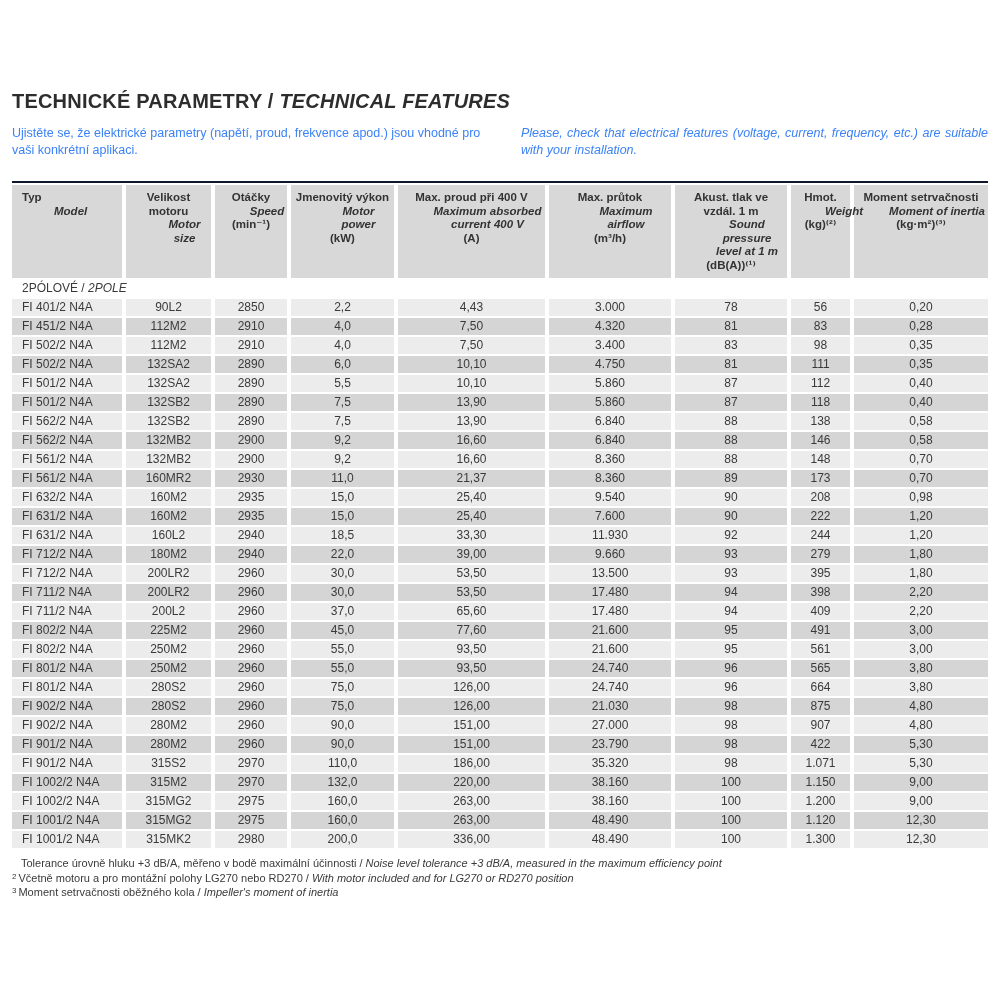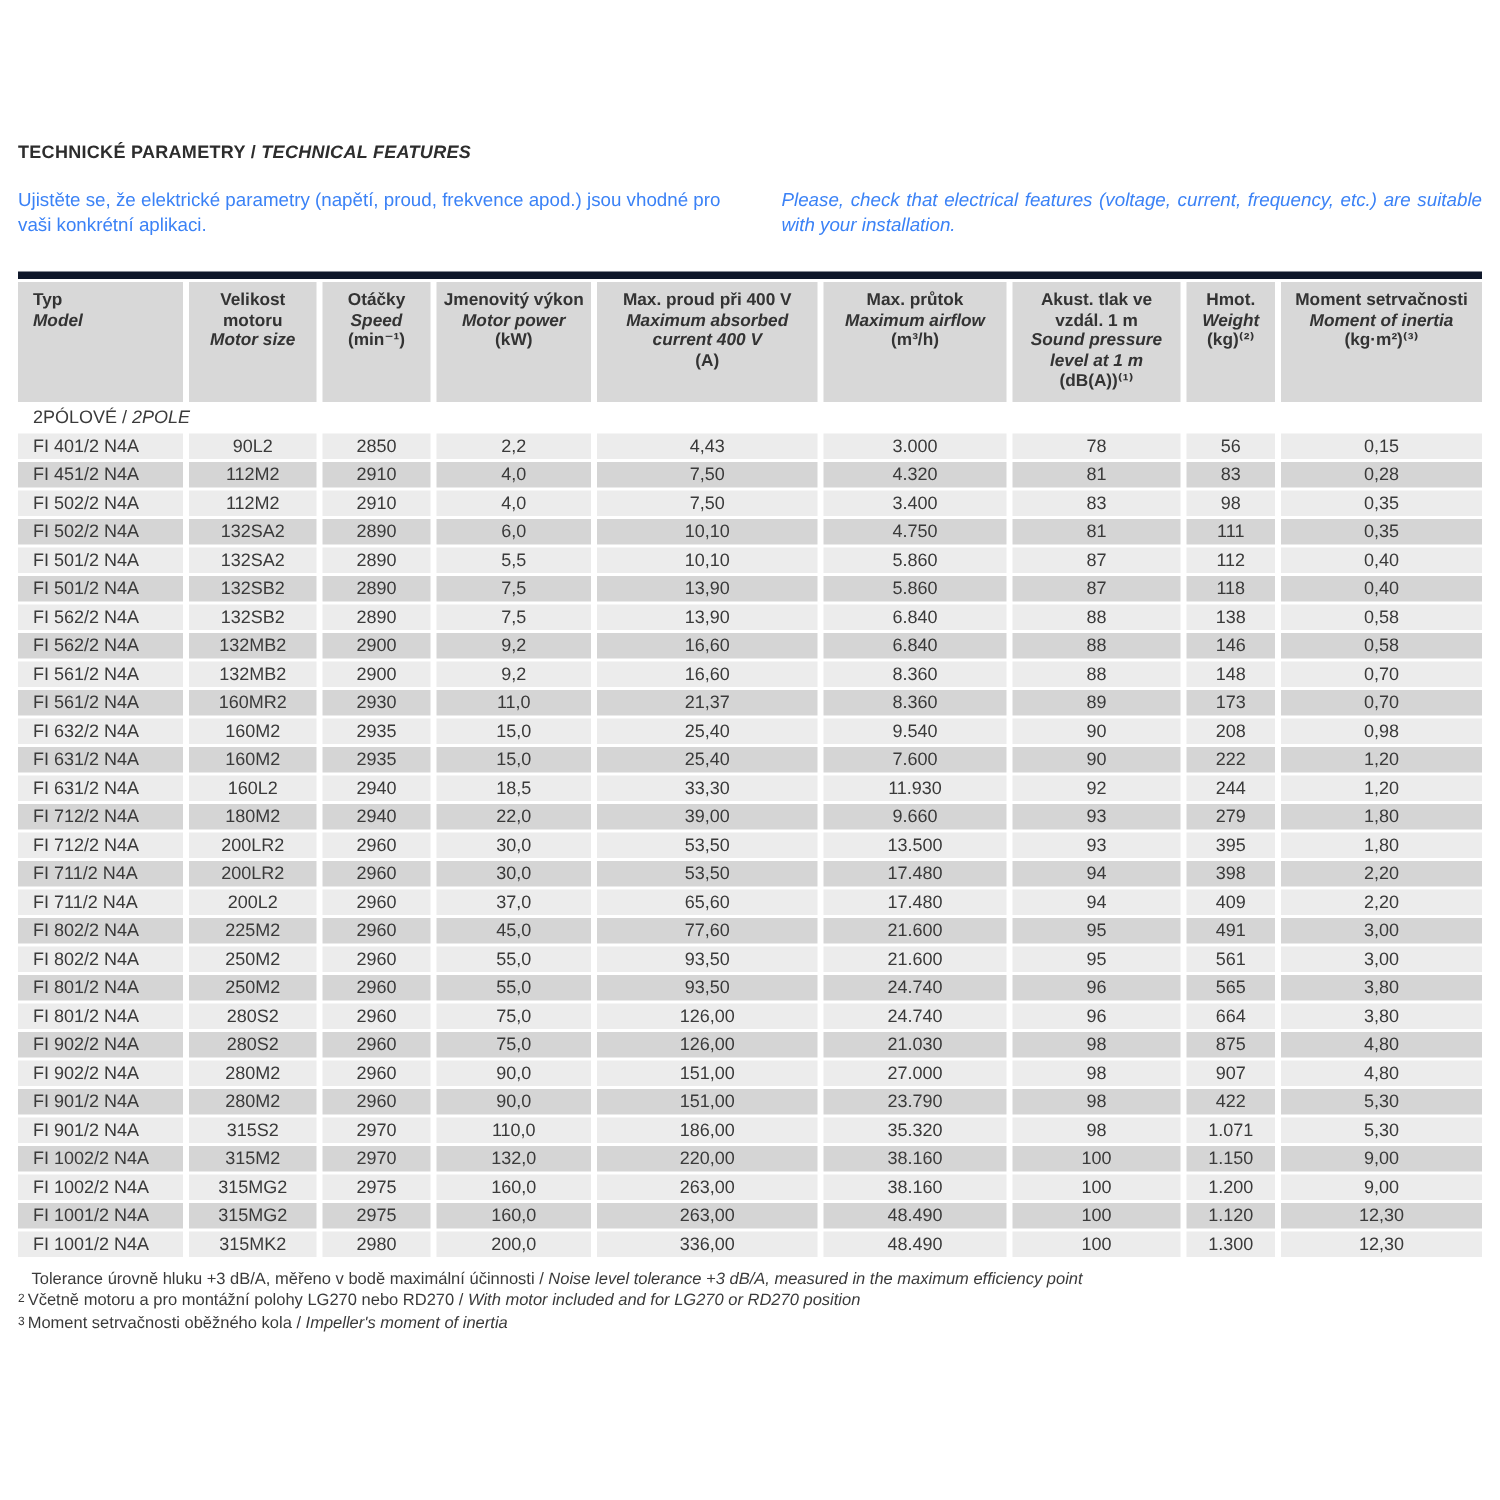"TECHNICKÉ PARAMETRY / TECHNICAL FEATURES" .title { font-size: 12px -> 20px }
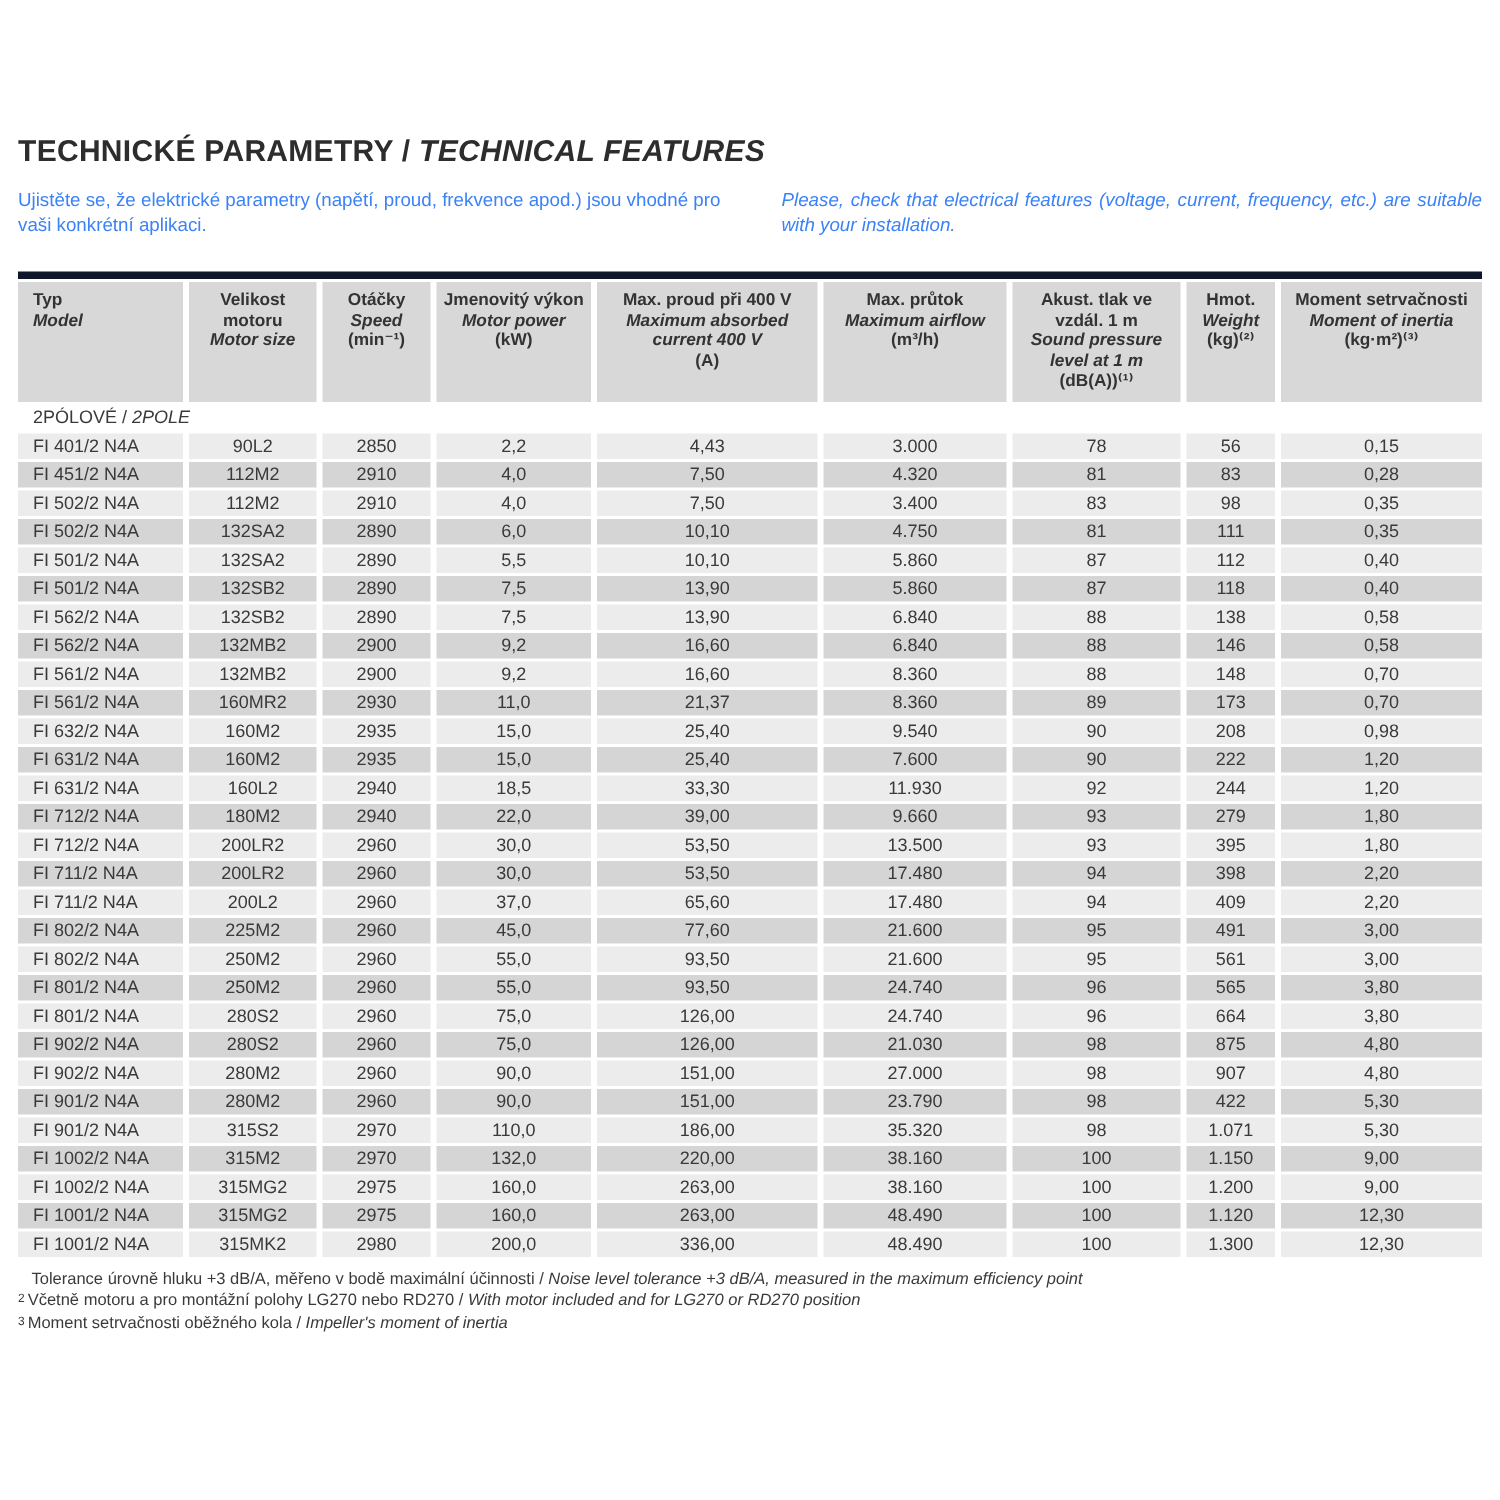"Typ" .table-wrap { border-top: 5px solid #0f172a -> 2px solid #0f172a }
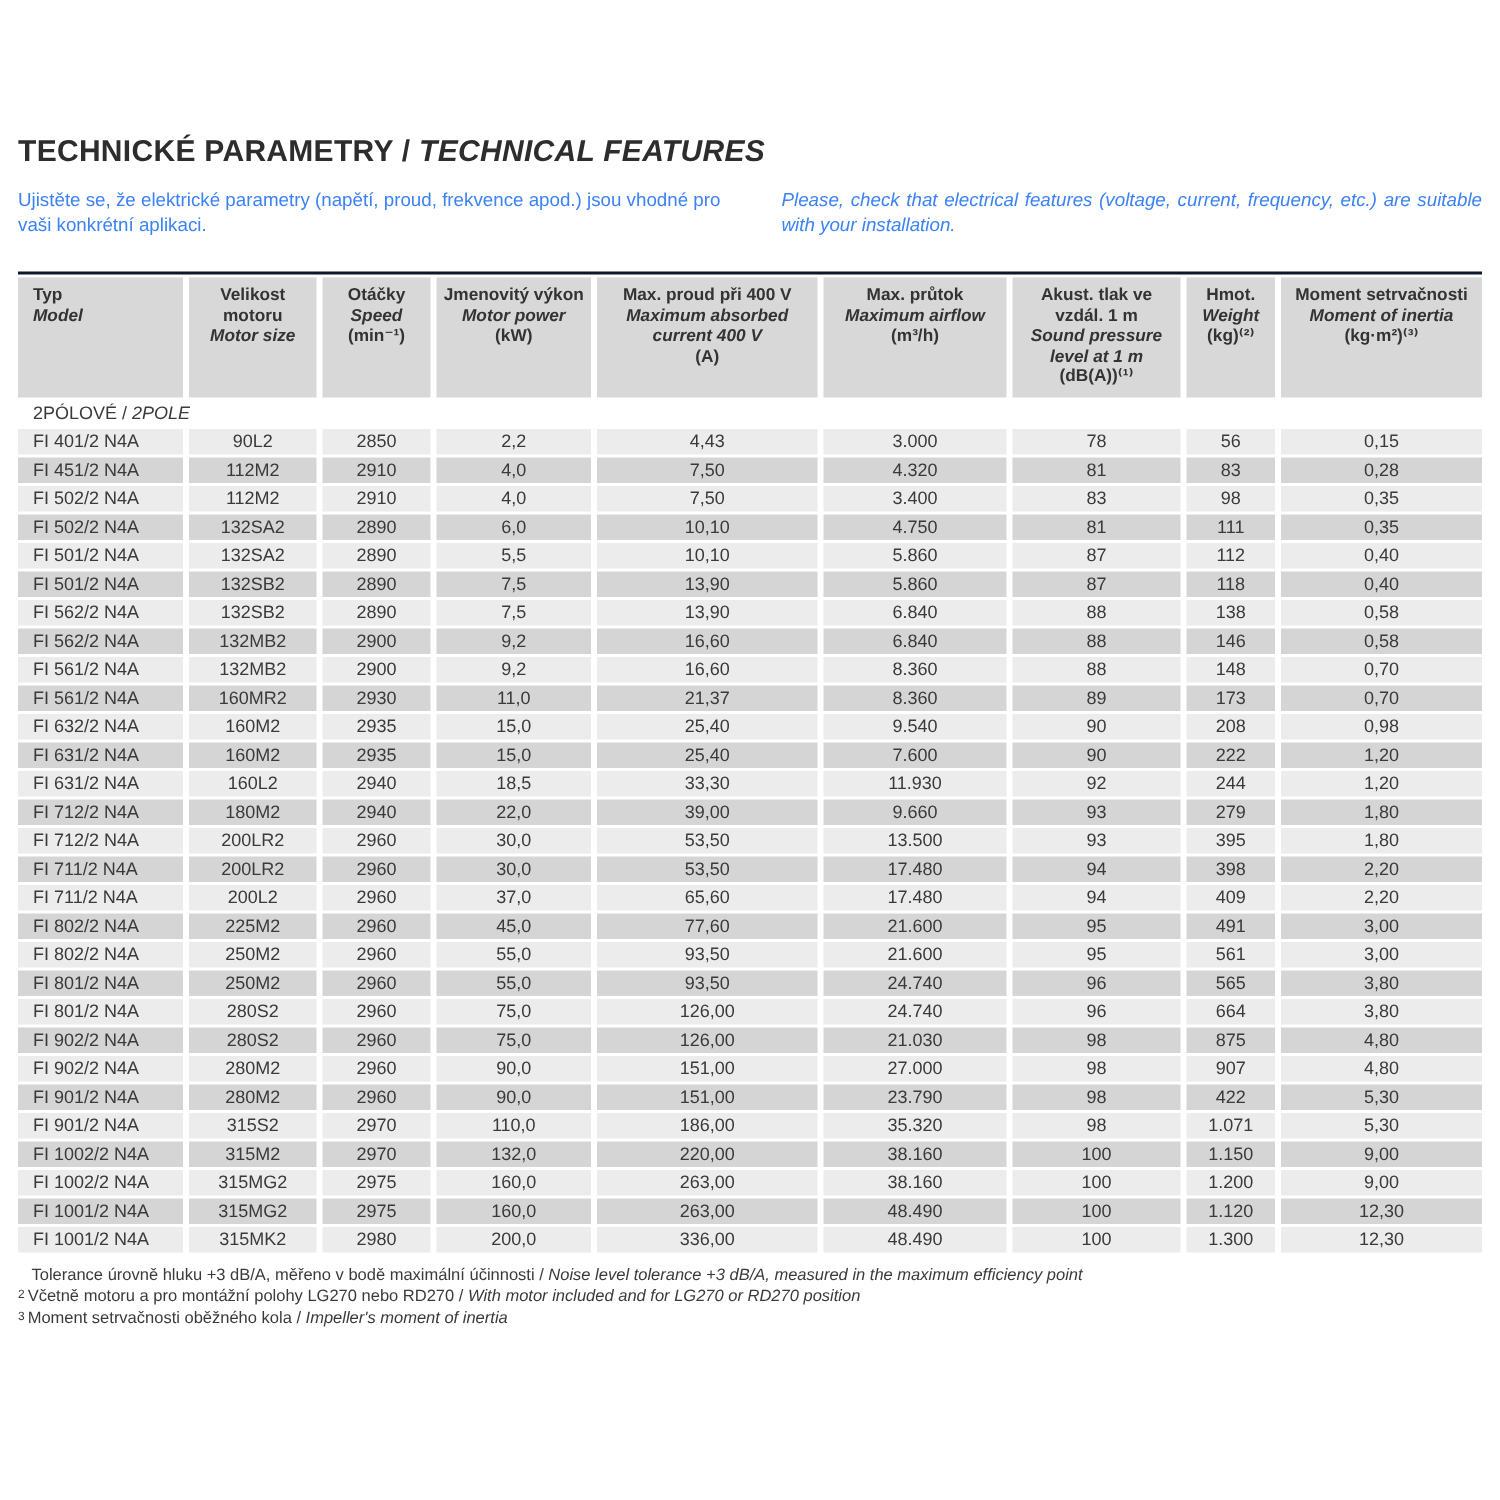"Model" .hdr-en { margin-left: none -> 32px }
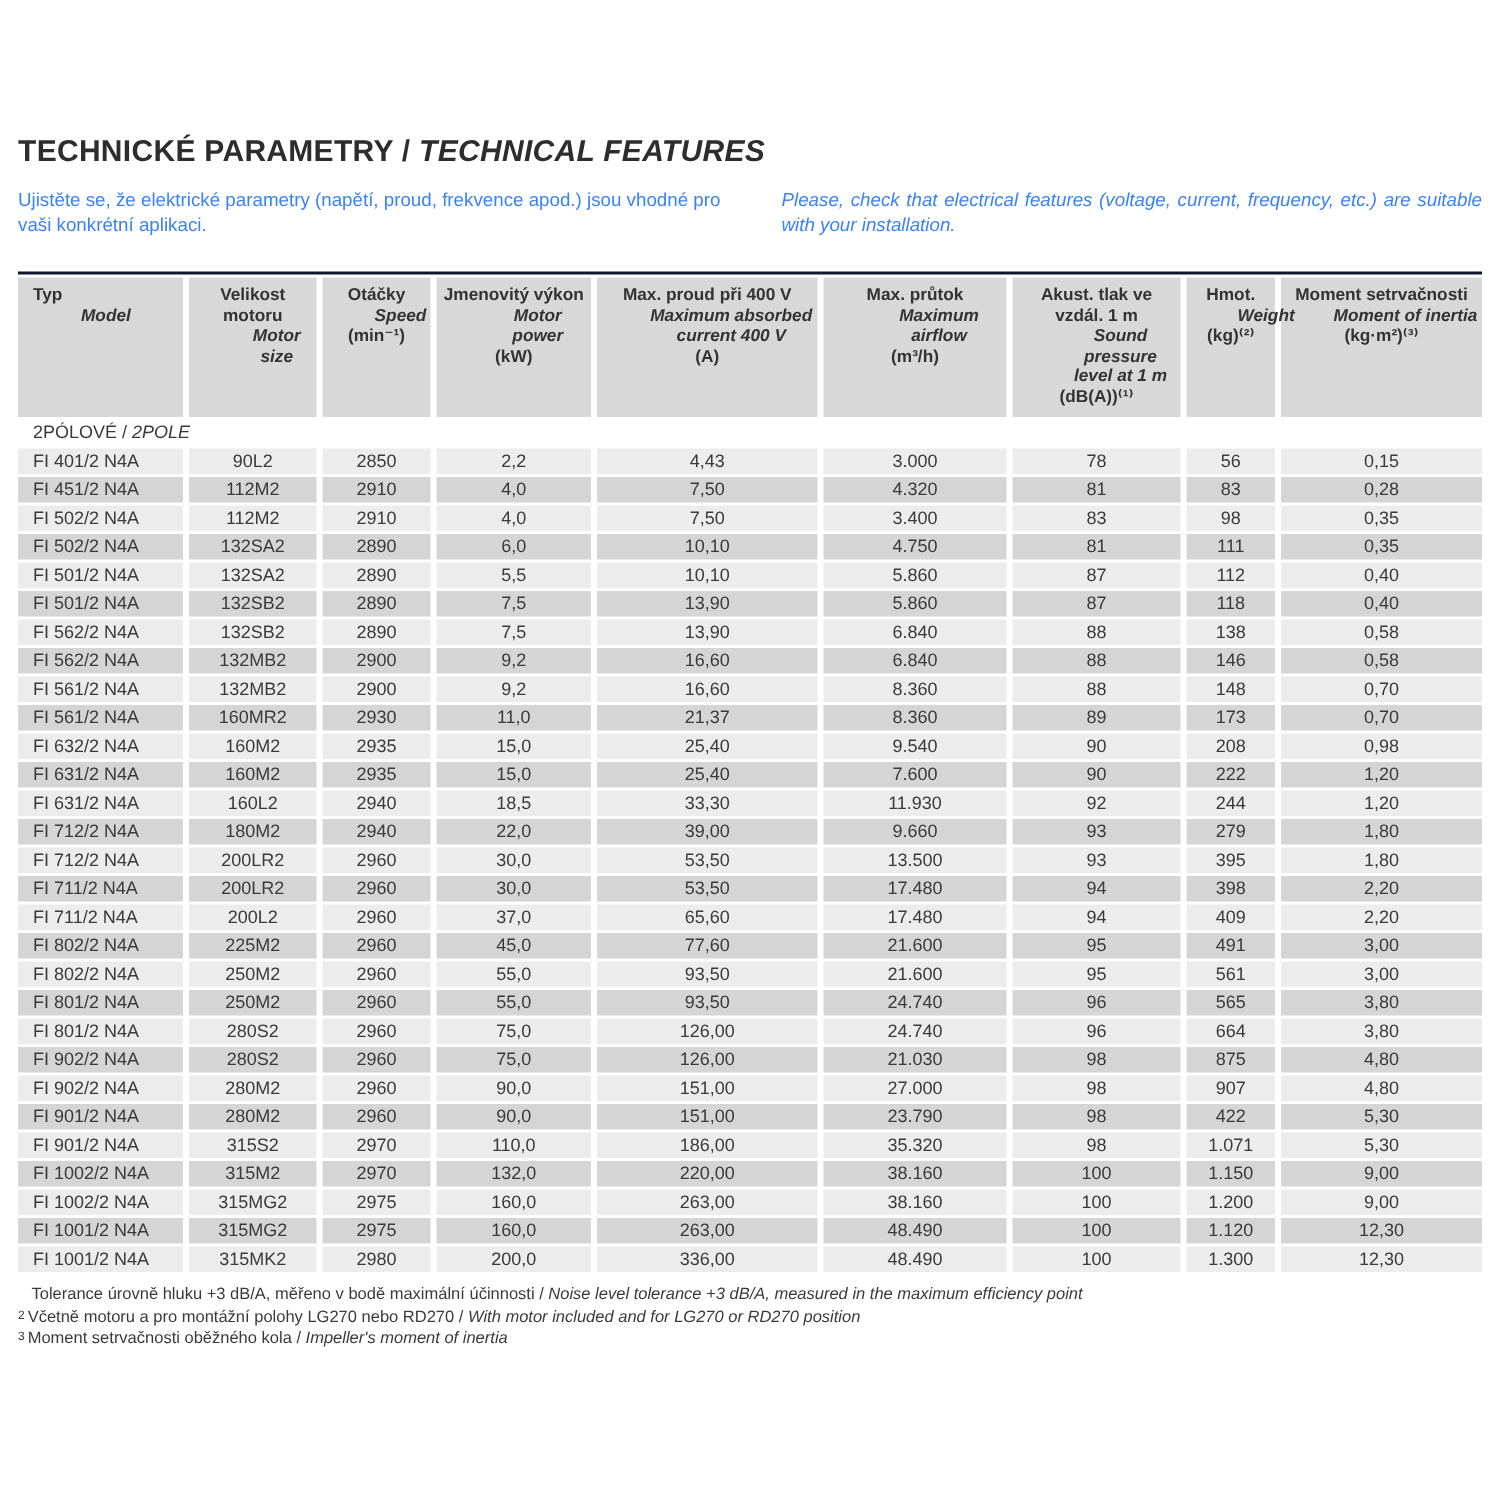"0,15" td { text: 0,15 -> 0,20 }
